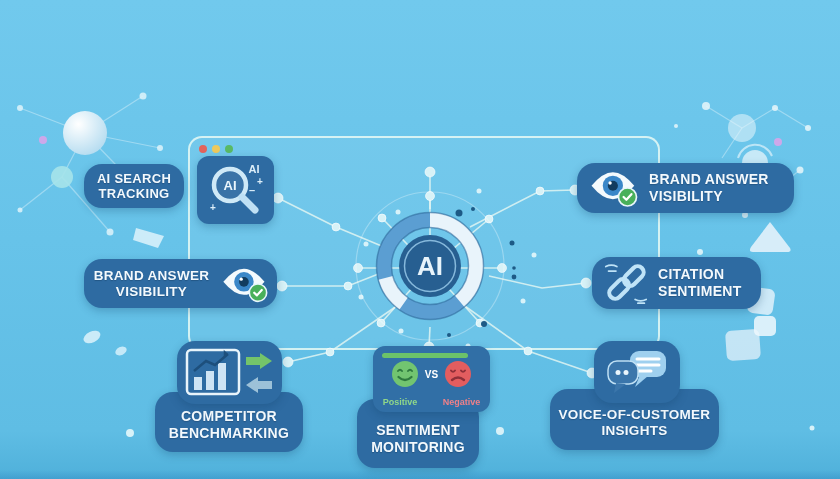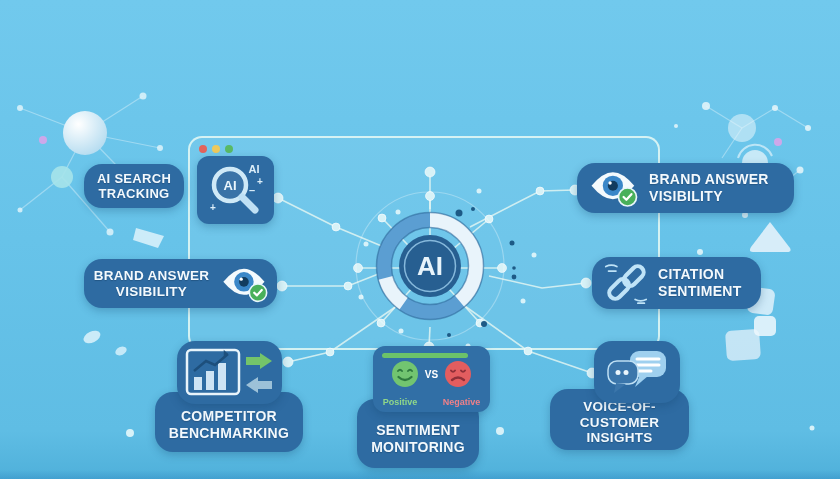"VOICE-OF-CUSTOMER" div.box { width: 139px -> 169px }
